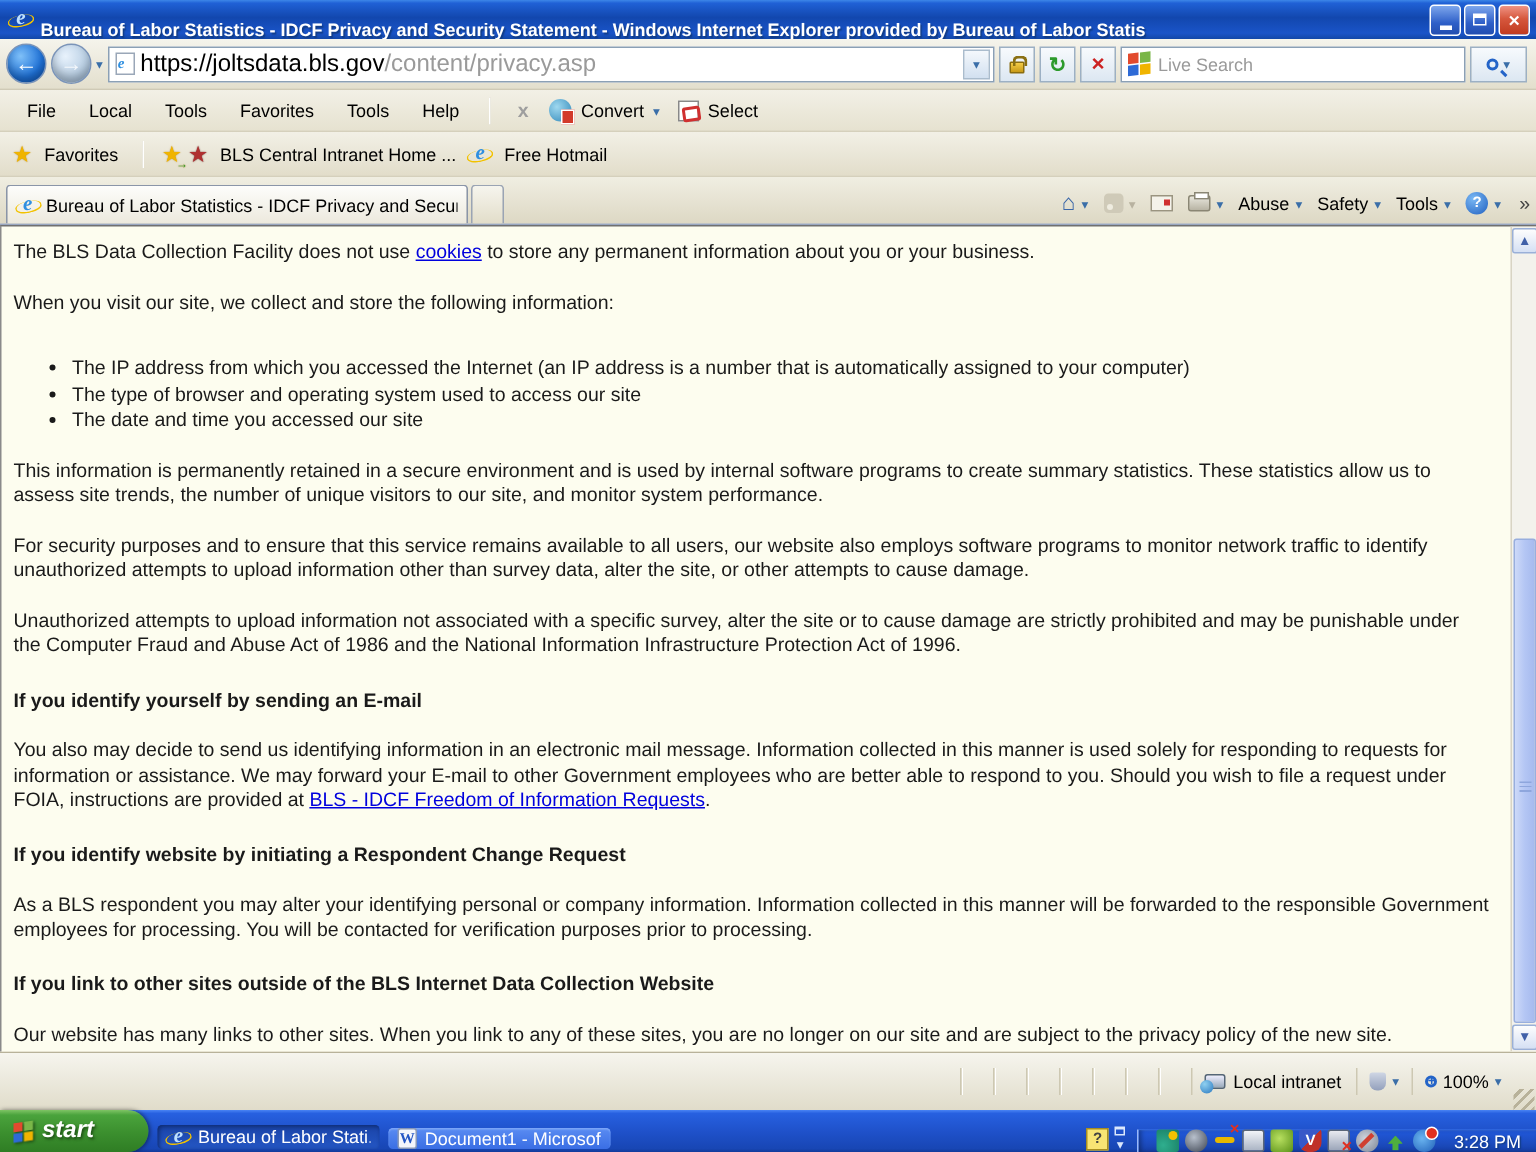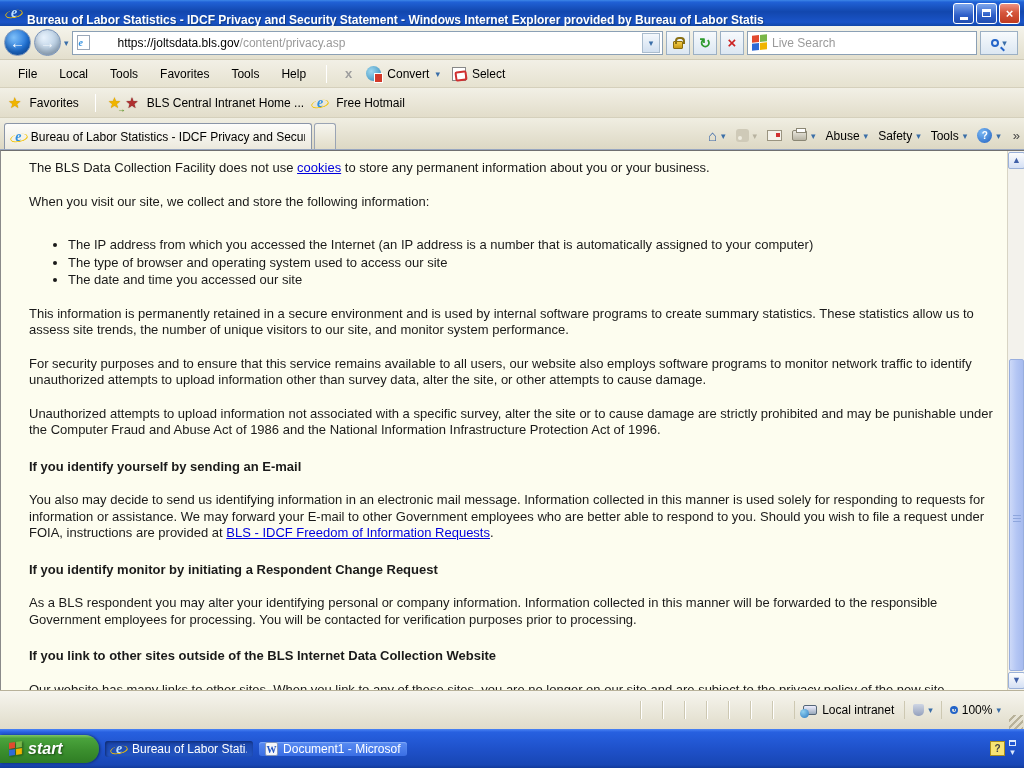"https://joltsdata.bls.gov/content/privac" .addr-text { font-size: 12px -> 16px; margin-left: 24px -> none }
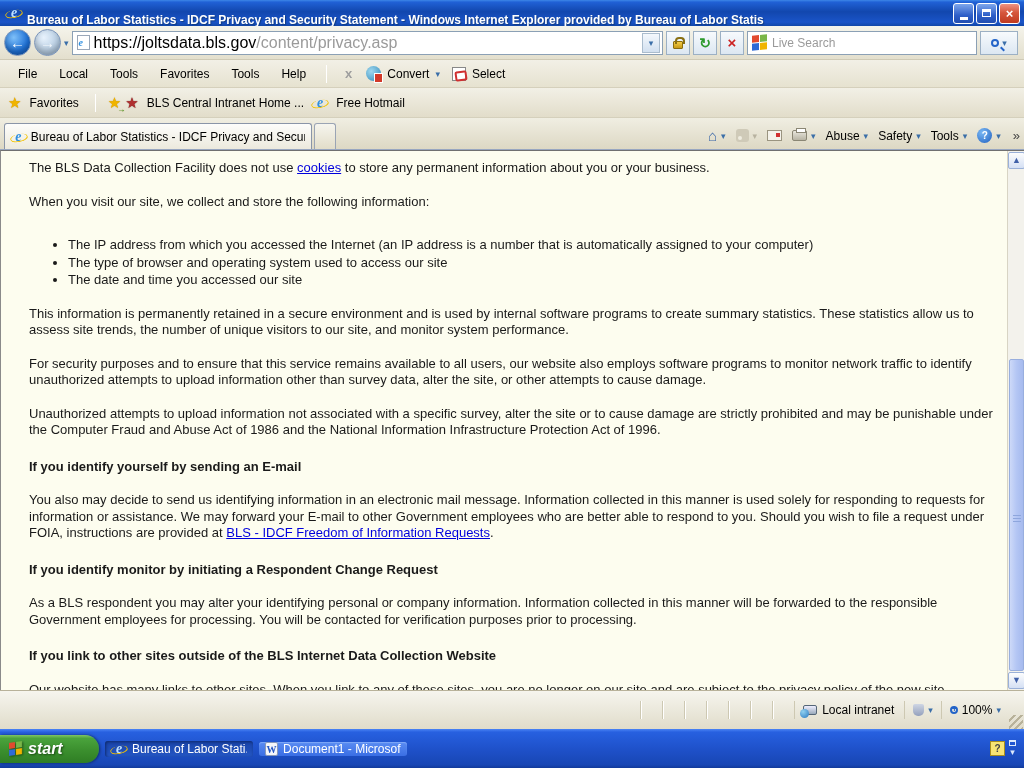"The BLS Data Collection Facility" .page { padding: 9px 14px 0 28px -> 9px 14px 0 8px }
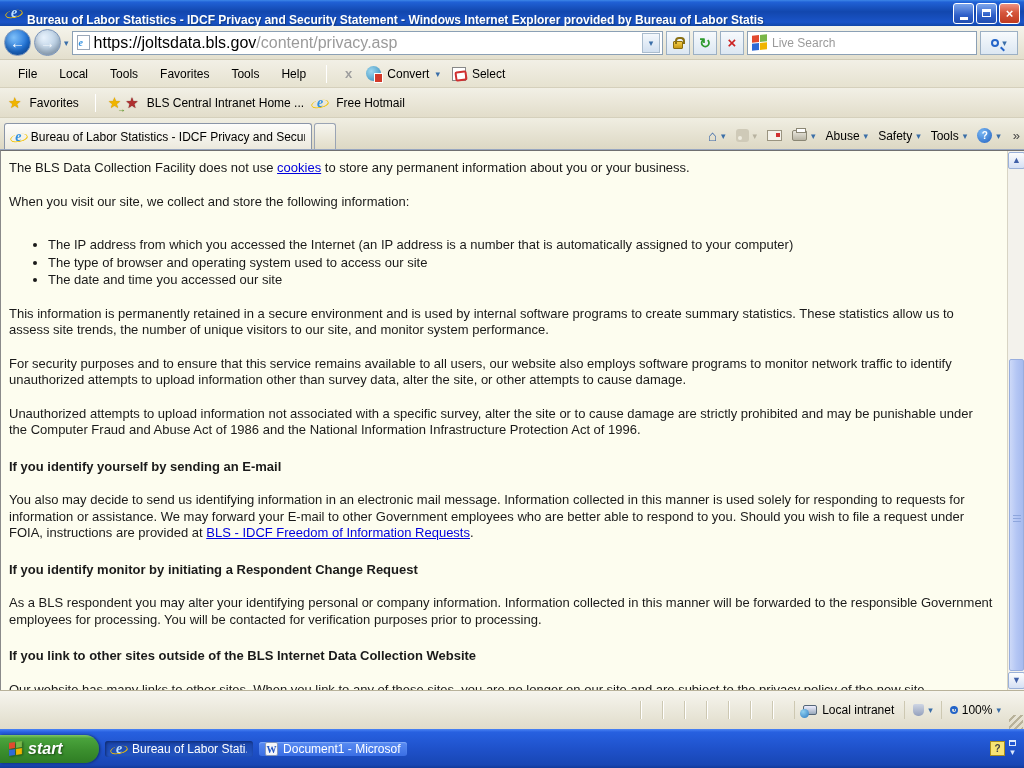"If you identify monitor by" h3 { text: monitor -> website }
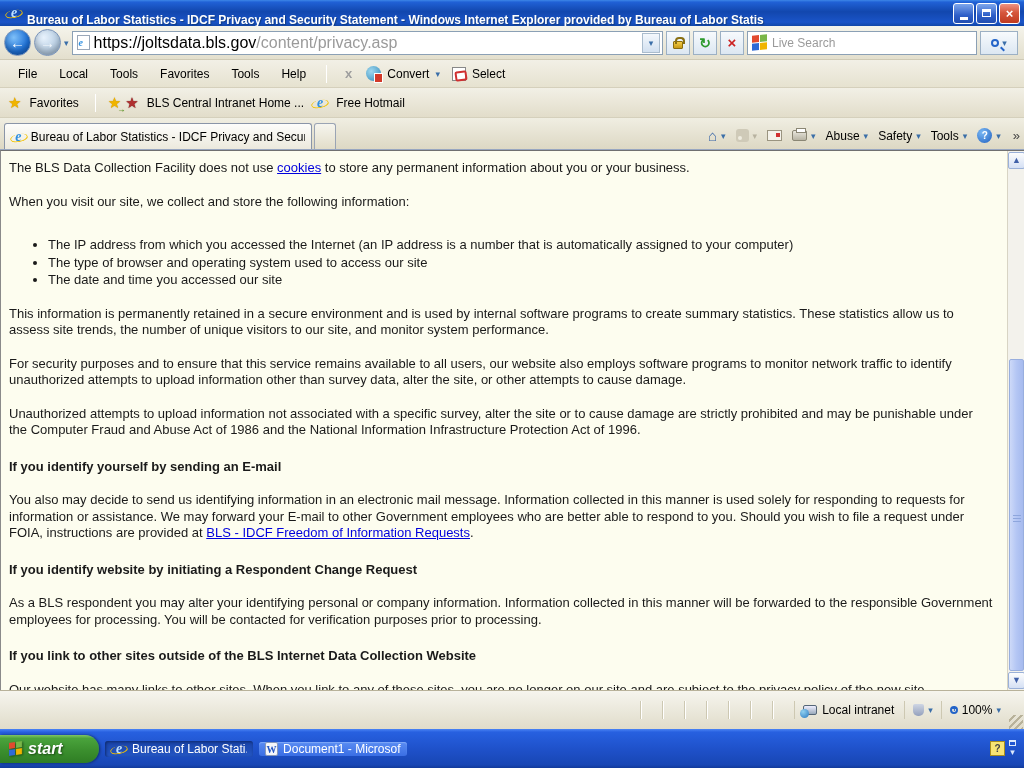"start" .taskbar { align-items: center -> flex-end; height: 39px -> 28px }
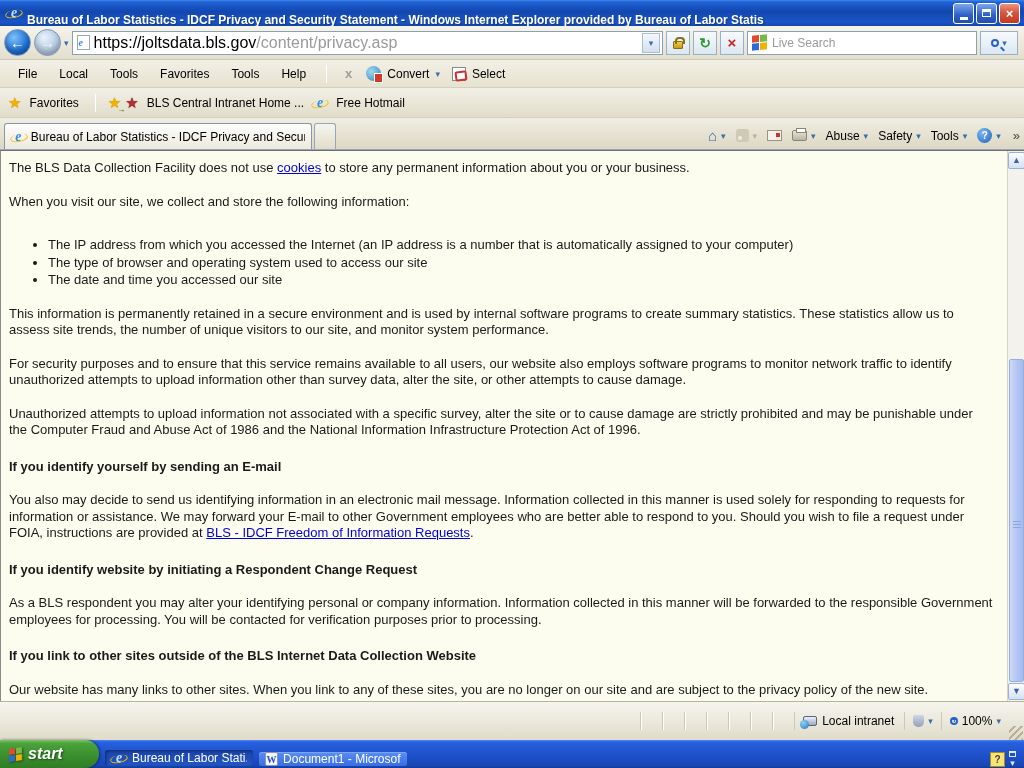"3:28 PM" span.tray { html: none -> <span> <span></span> <span></span> <span></span> <span></span> <span></span> <span></span> <span></span> <span></span> <span></span> <span></span> <span>3:28 PM</span> </span> }
